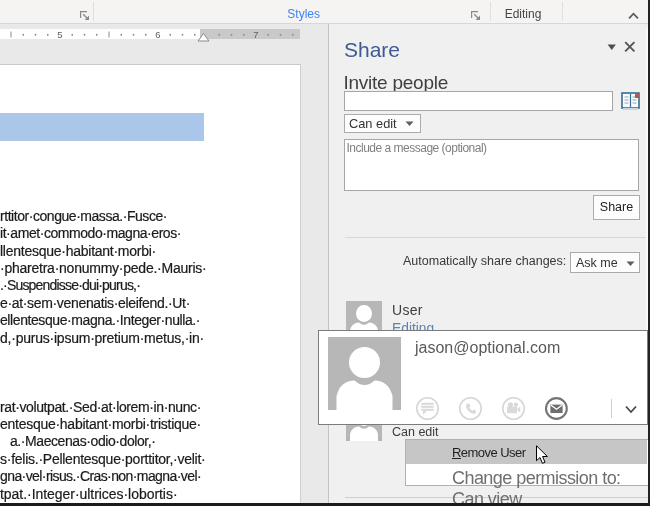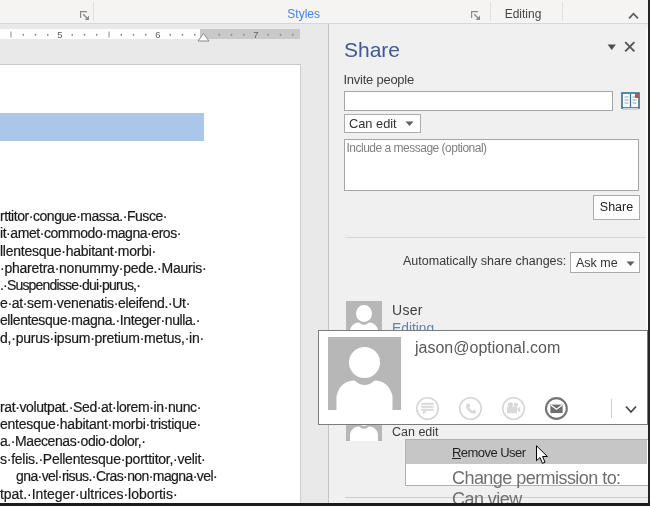"Invite people" div.abs { font-size: 13px -> 19px }
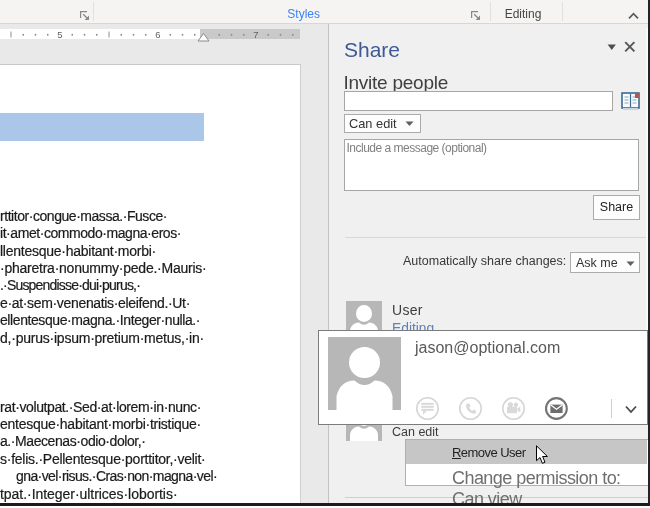"a.·Maecenas·odio·dolor,·" div.abs { padding-left: none -> 10px }
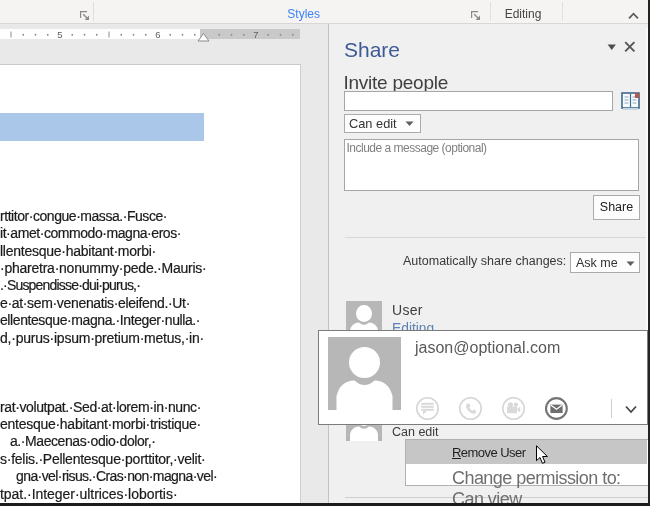"gna·vel·risus.·Cras·non·magna·vel·" div.abs { margin-left: 16px -> none }
